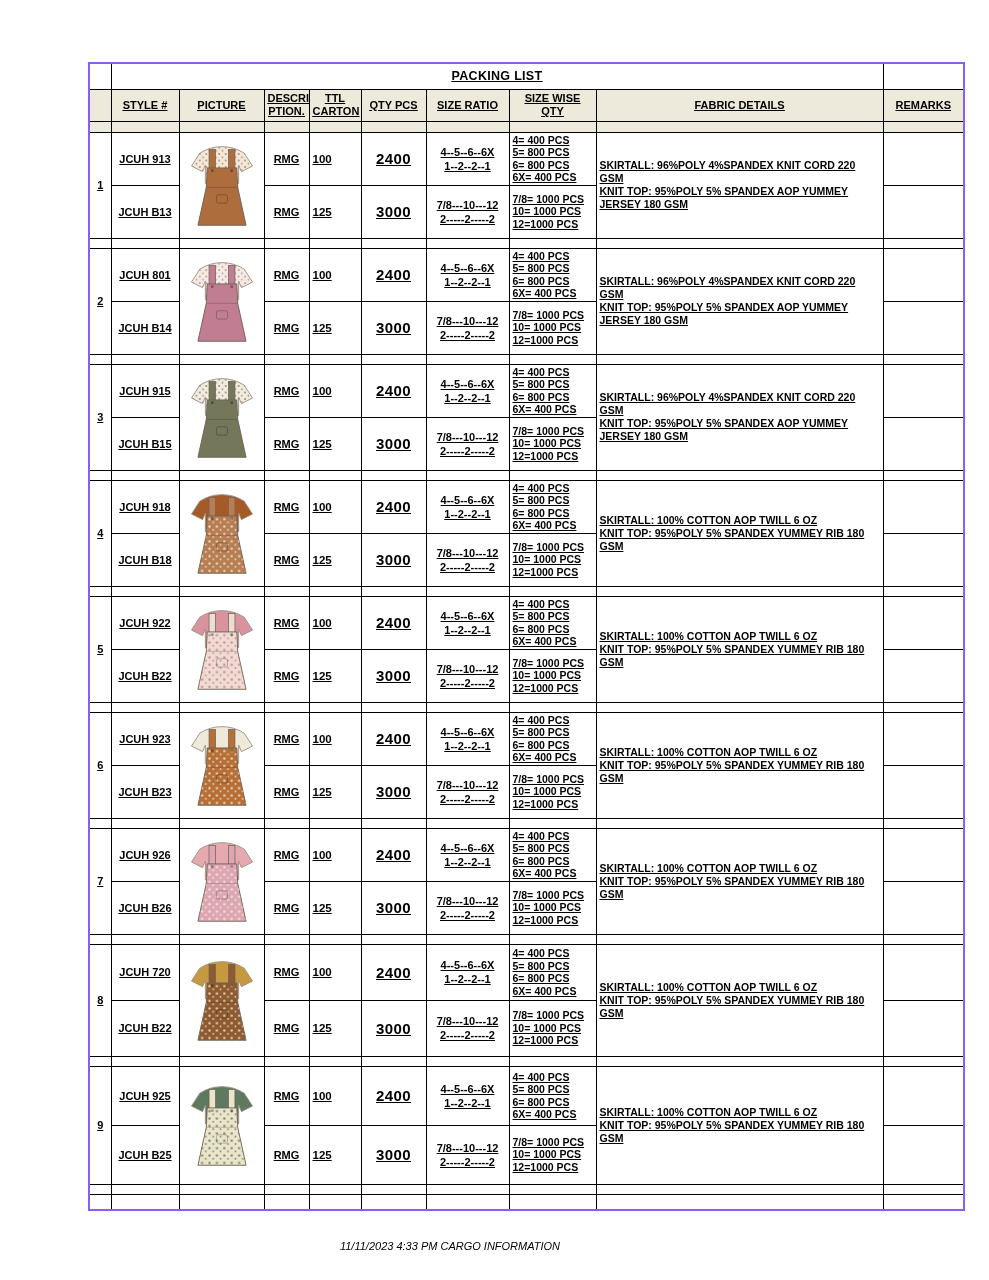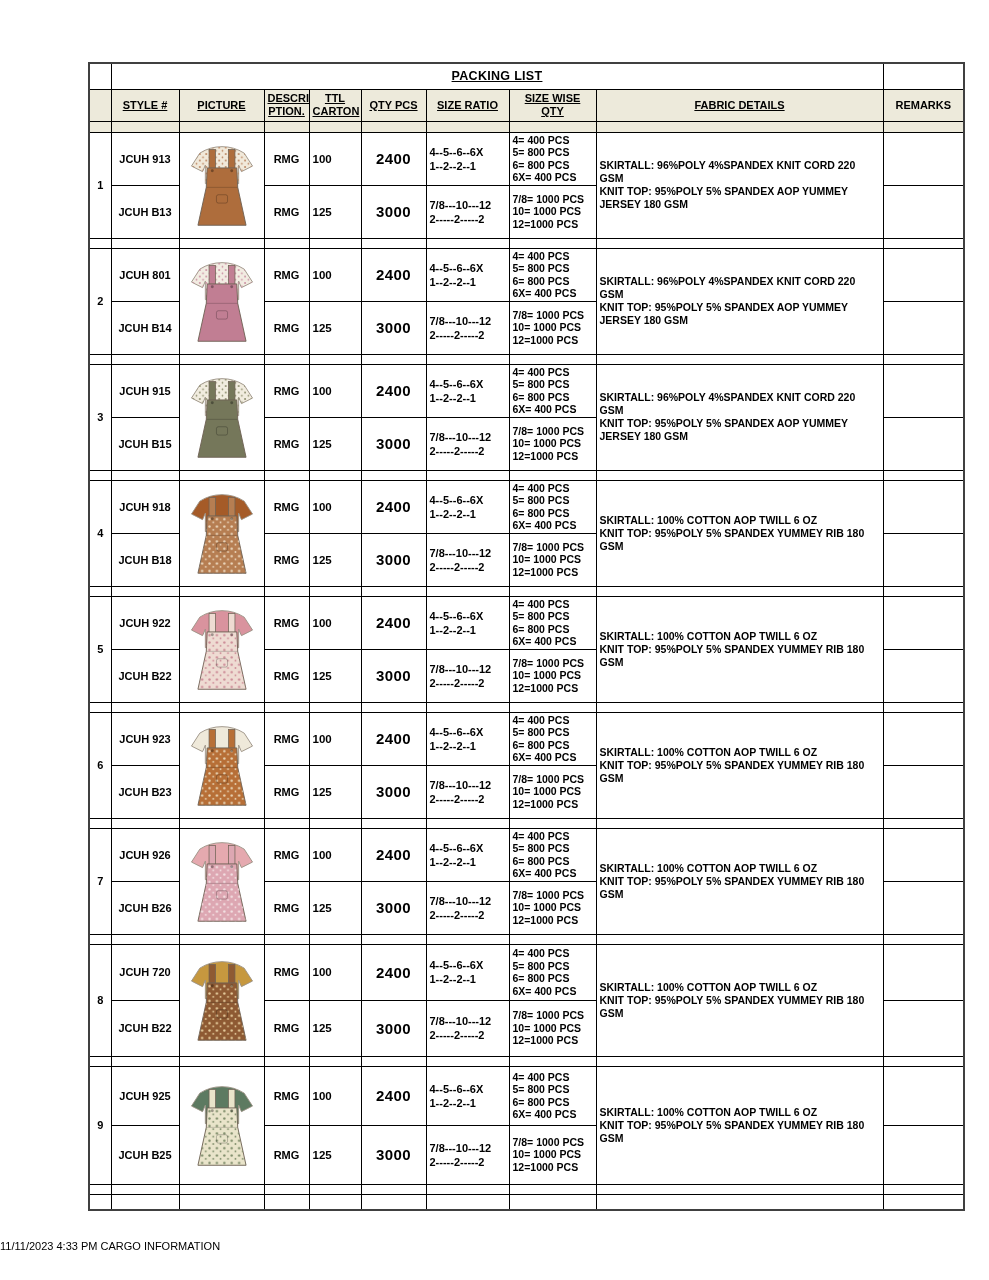"PACKING LIST" #packing-table { border: 2px solid #404040 -> 2px solid #8b5cf6; text-decoration: none -> underline }
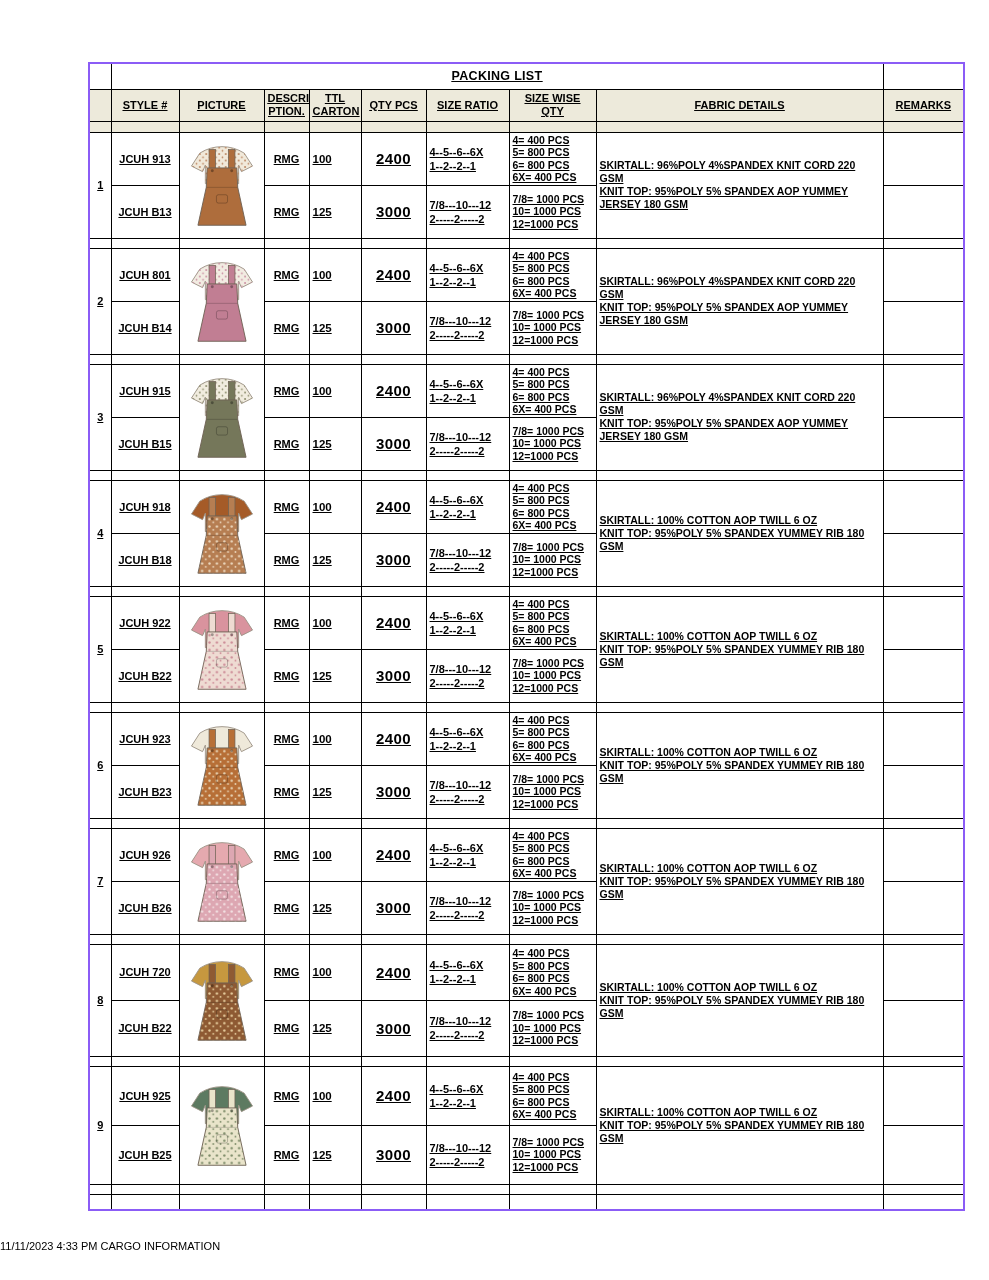"4--5--6--6X" td.c-ratio { text-align: none -> center }
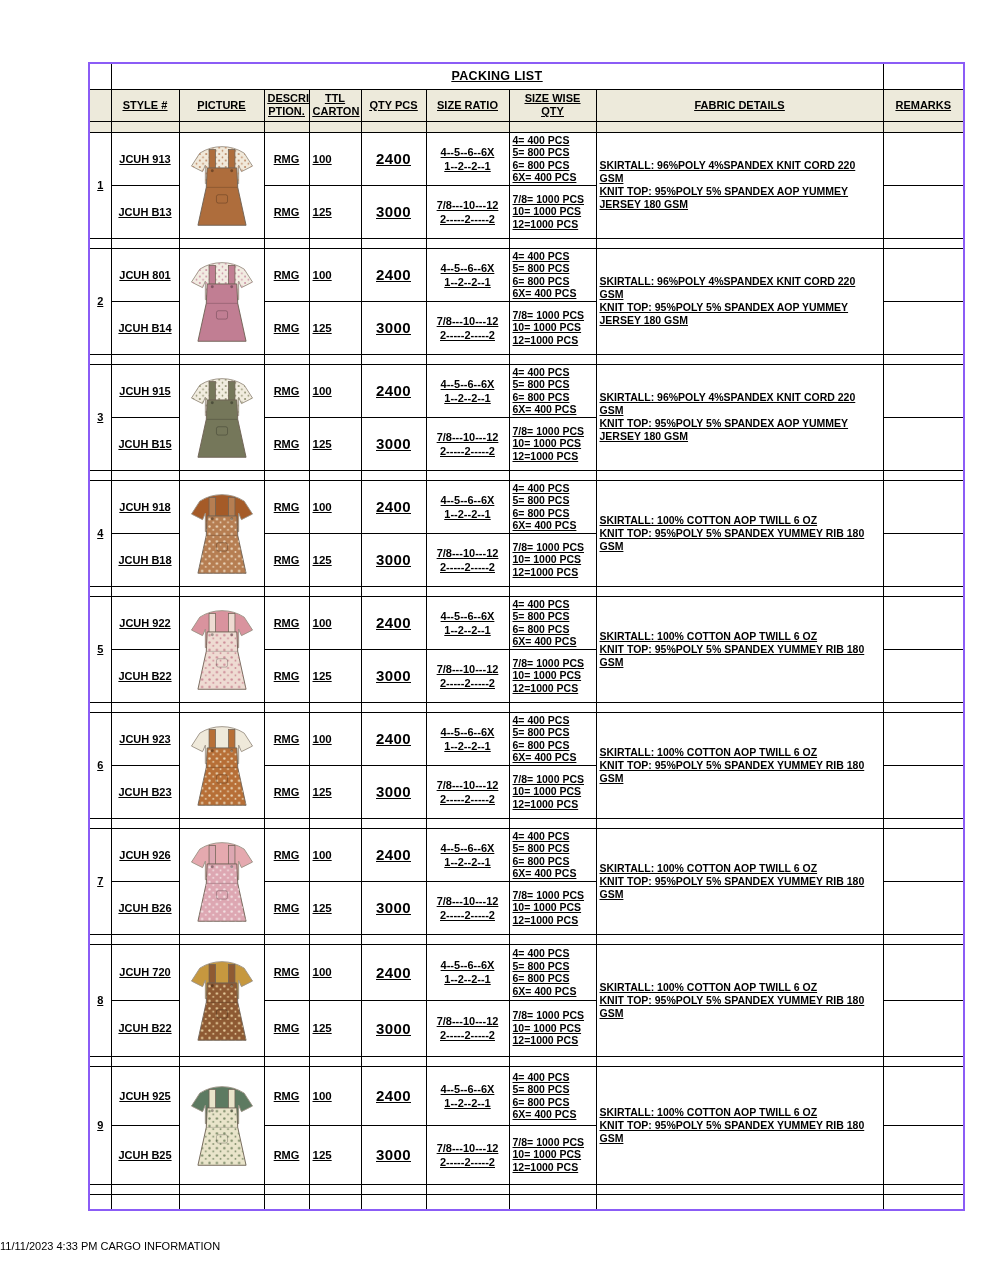"11/11/2023 4:33 PM CARGO INFORMATION" #footer-note { font-style: none -> italic; text-align: left -> center }
